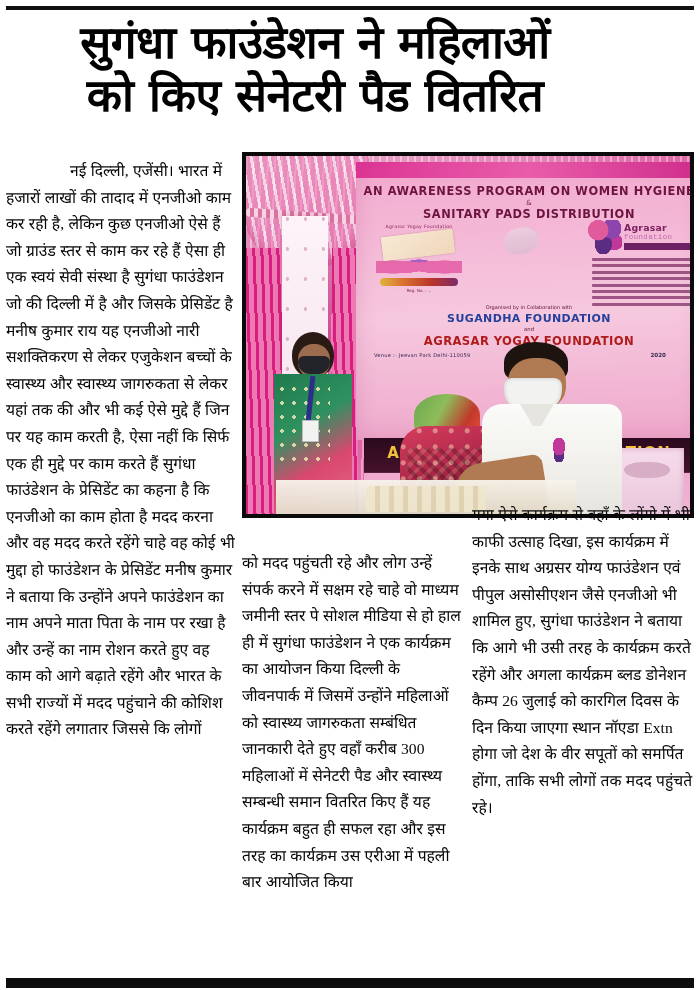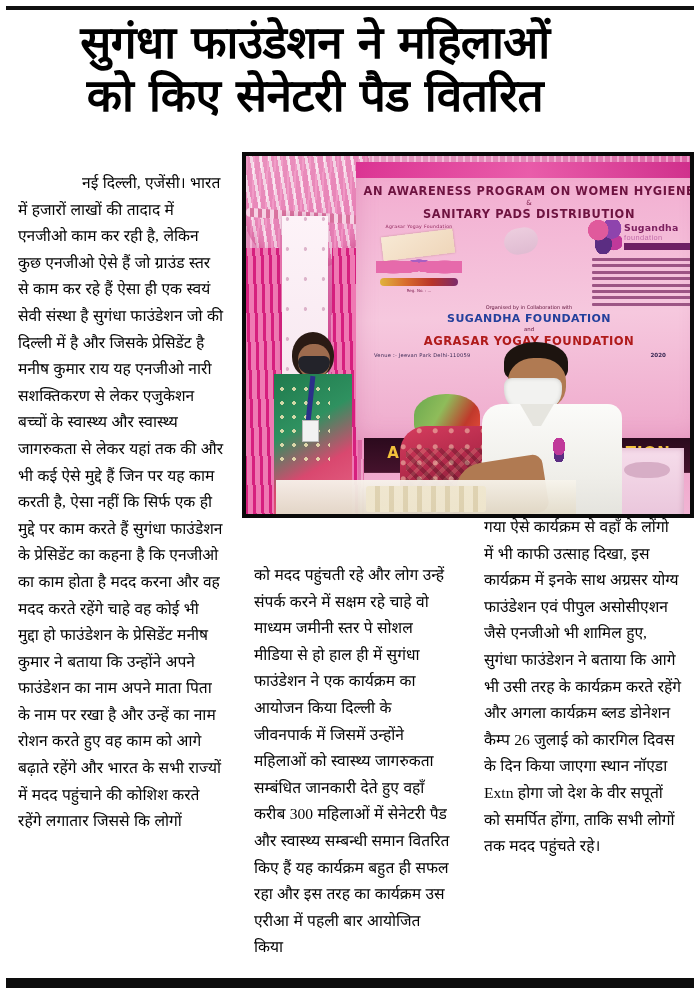"नई दिल्ली, एजेंसी। भारत में" .col p { margin: 12px -> 0 }
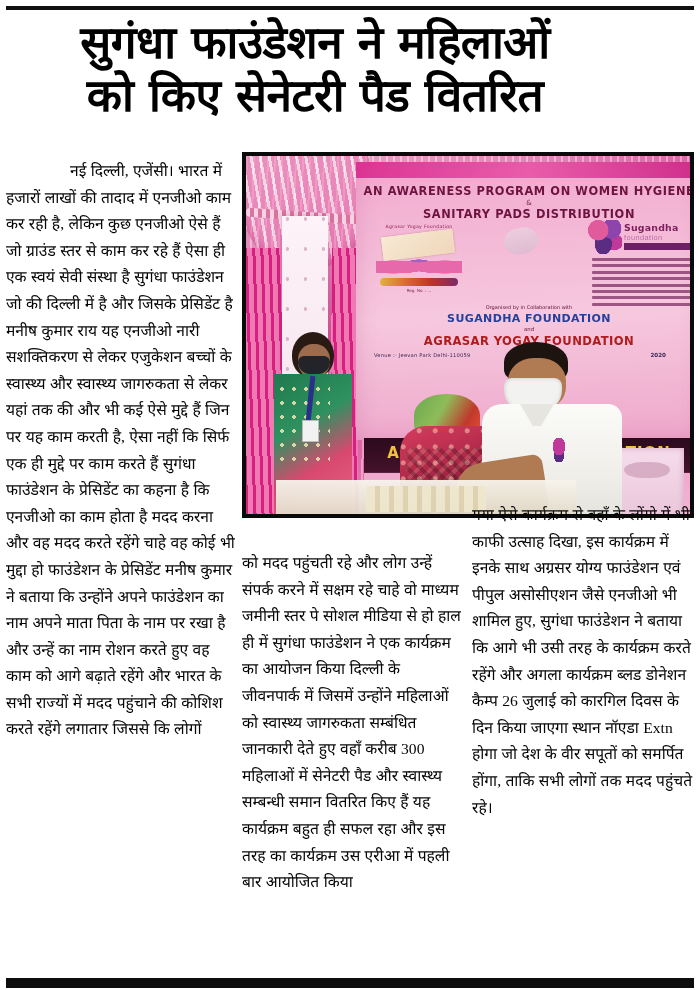"Sugandha" div.lr-name { text: Sugandha -> Agrasar }
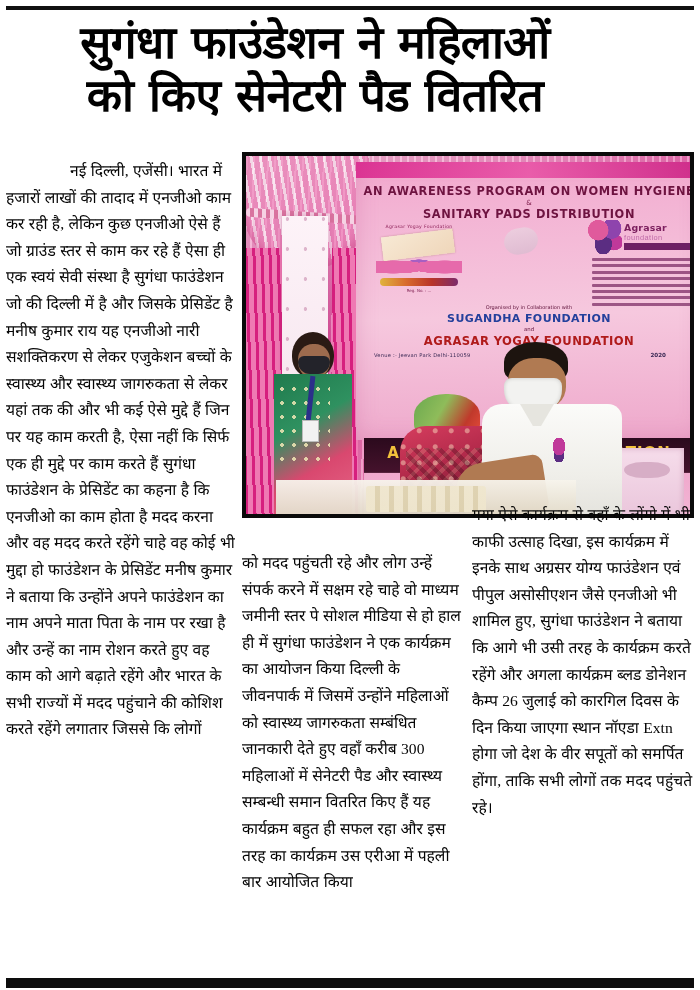"foundation" .lr-sub { font-family: Liberation Sans, sans-serif -> Liberation Mono, monospace }
